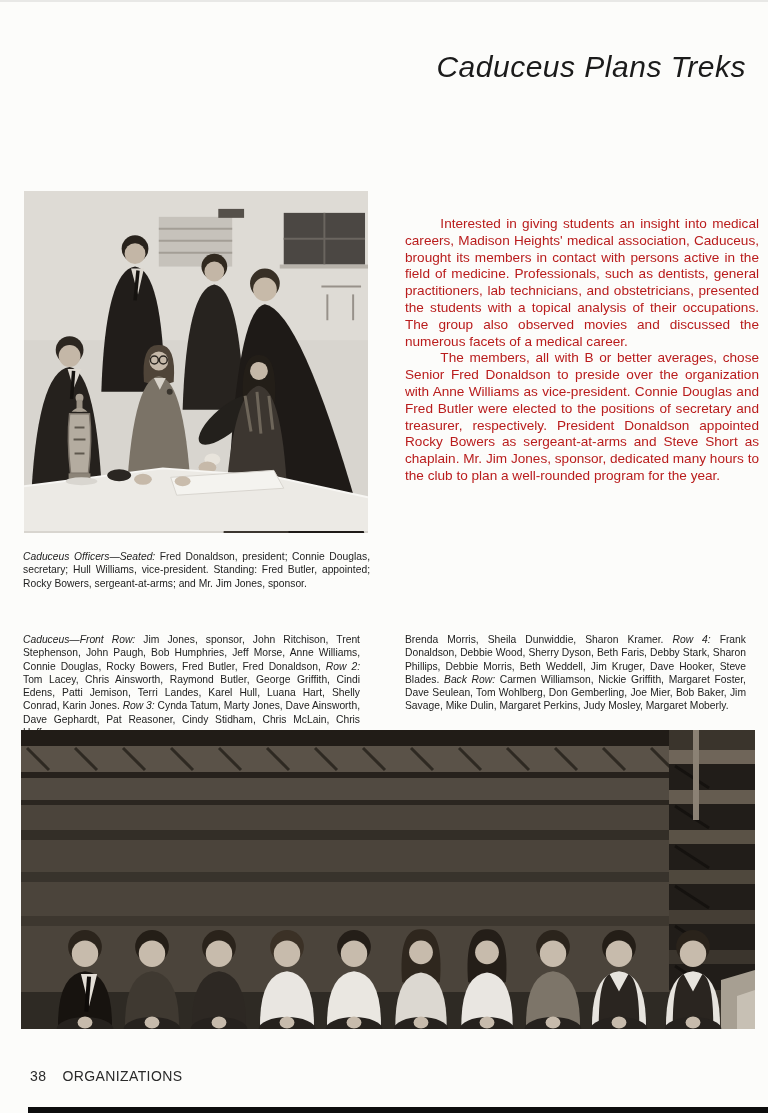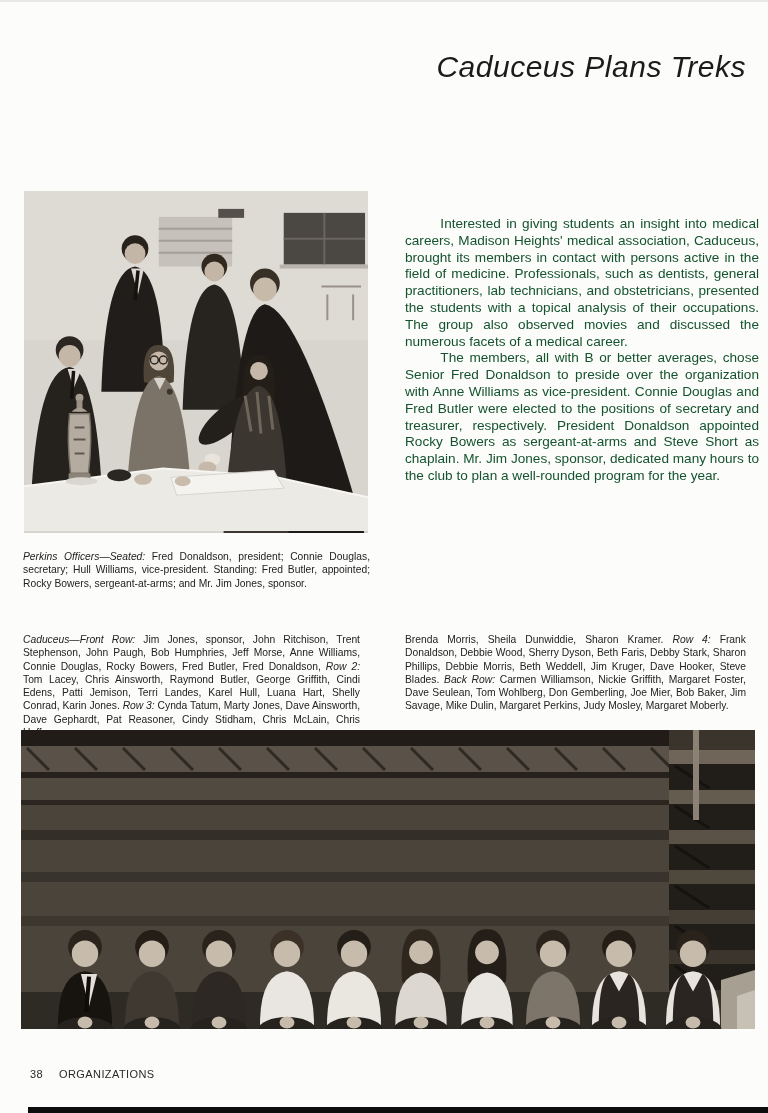"Interested in giving students an" .bodytext { color: #14532d -> #b91c1c }
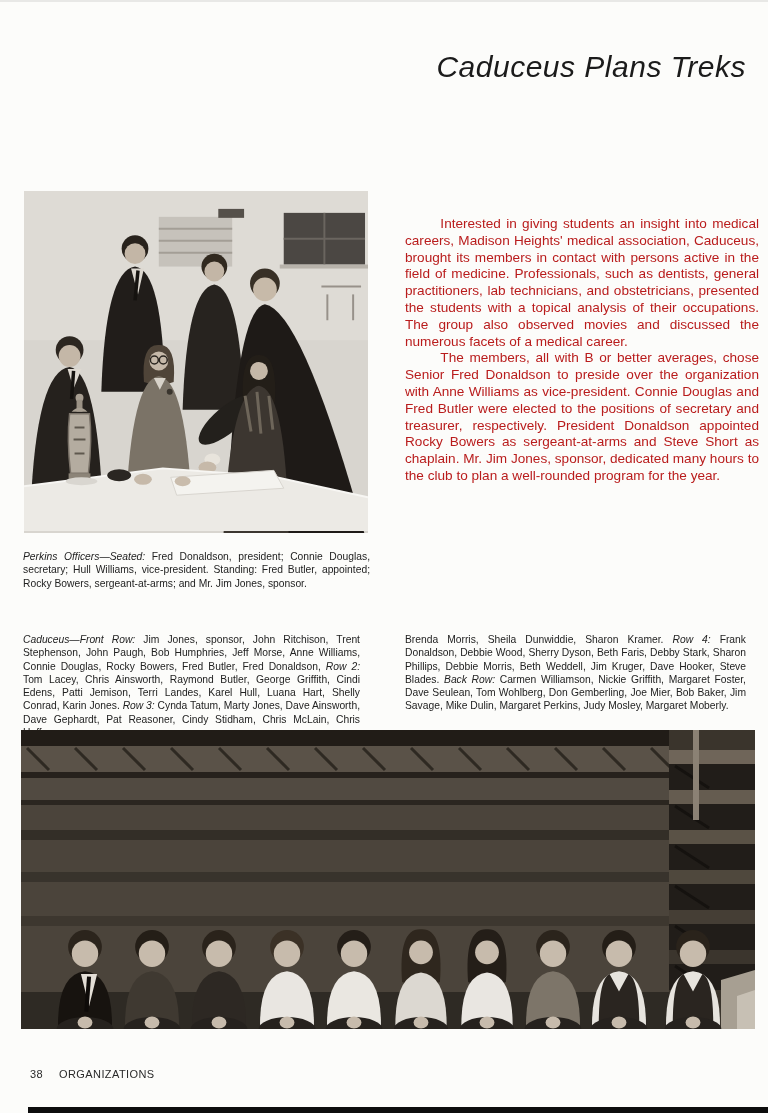"Perkins Officers—Seated:" span { text: Perkins -> Caduceus }
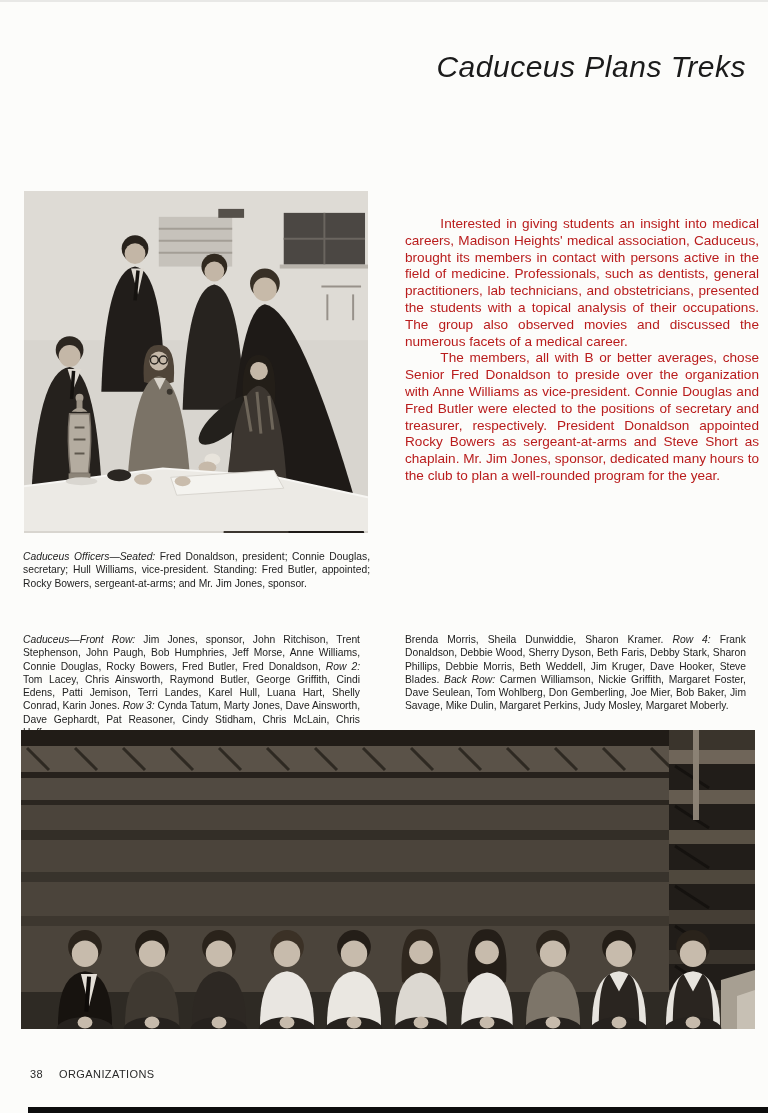"38 ORGANIZATIONS" .footer { font-size: 11px -> 14px }
